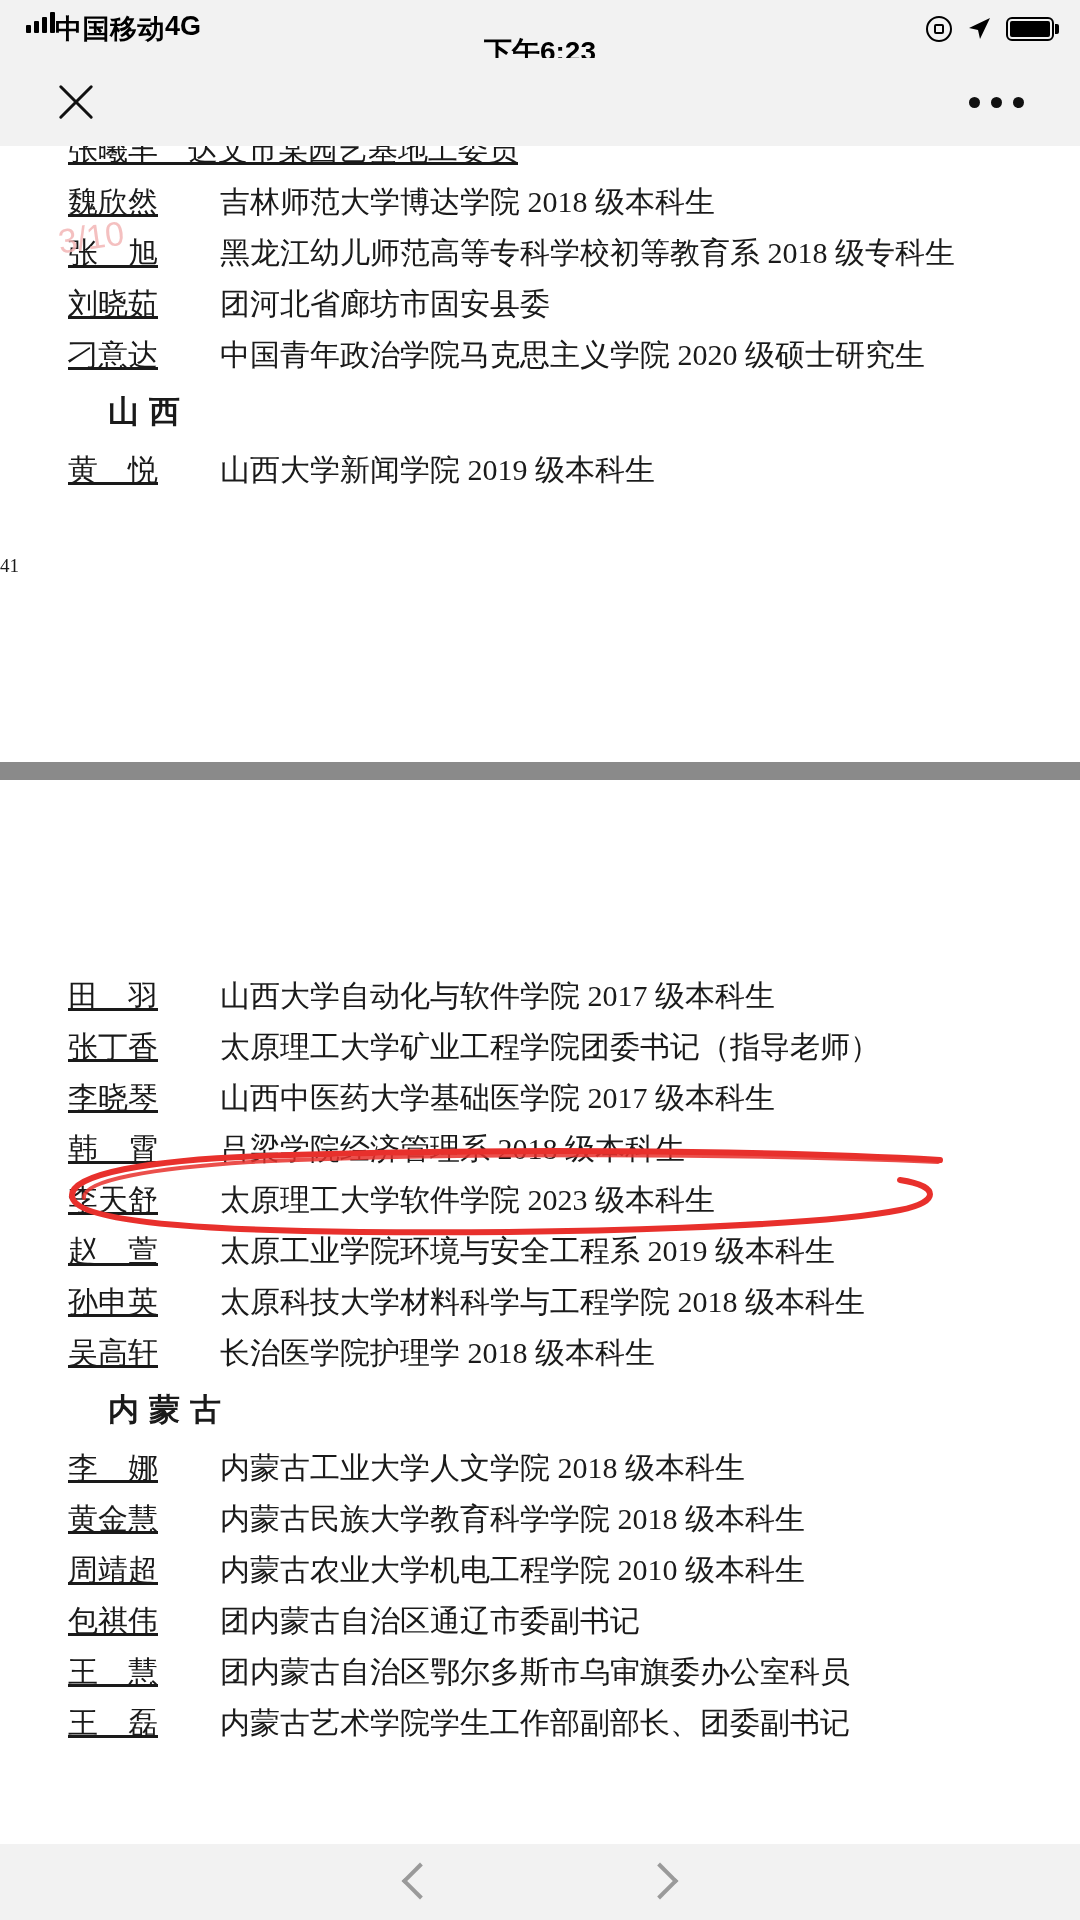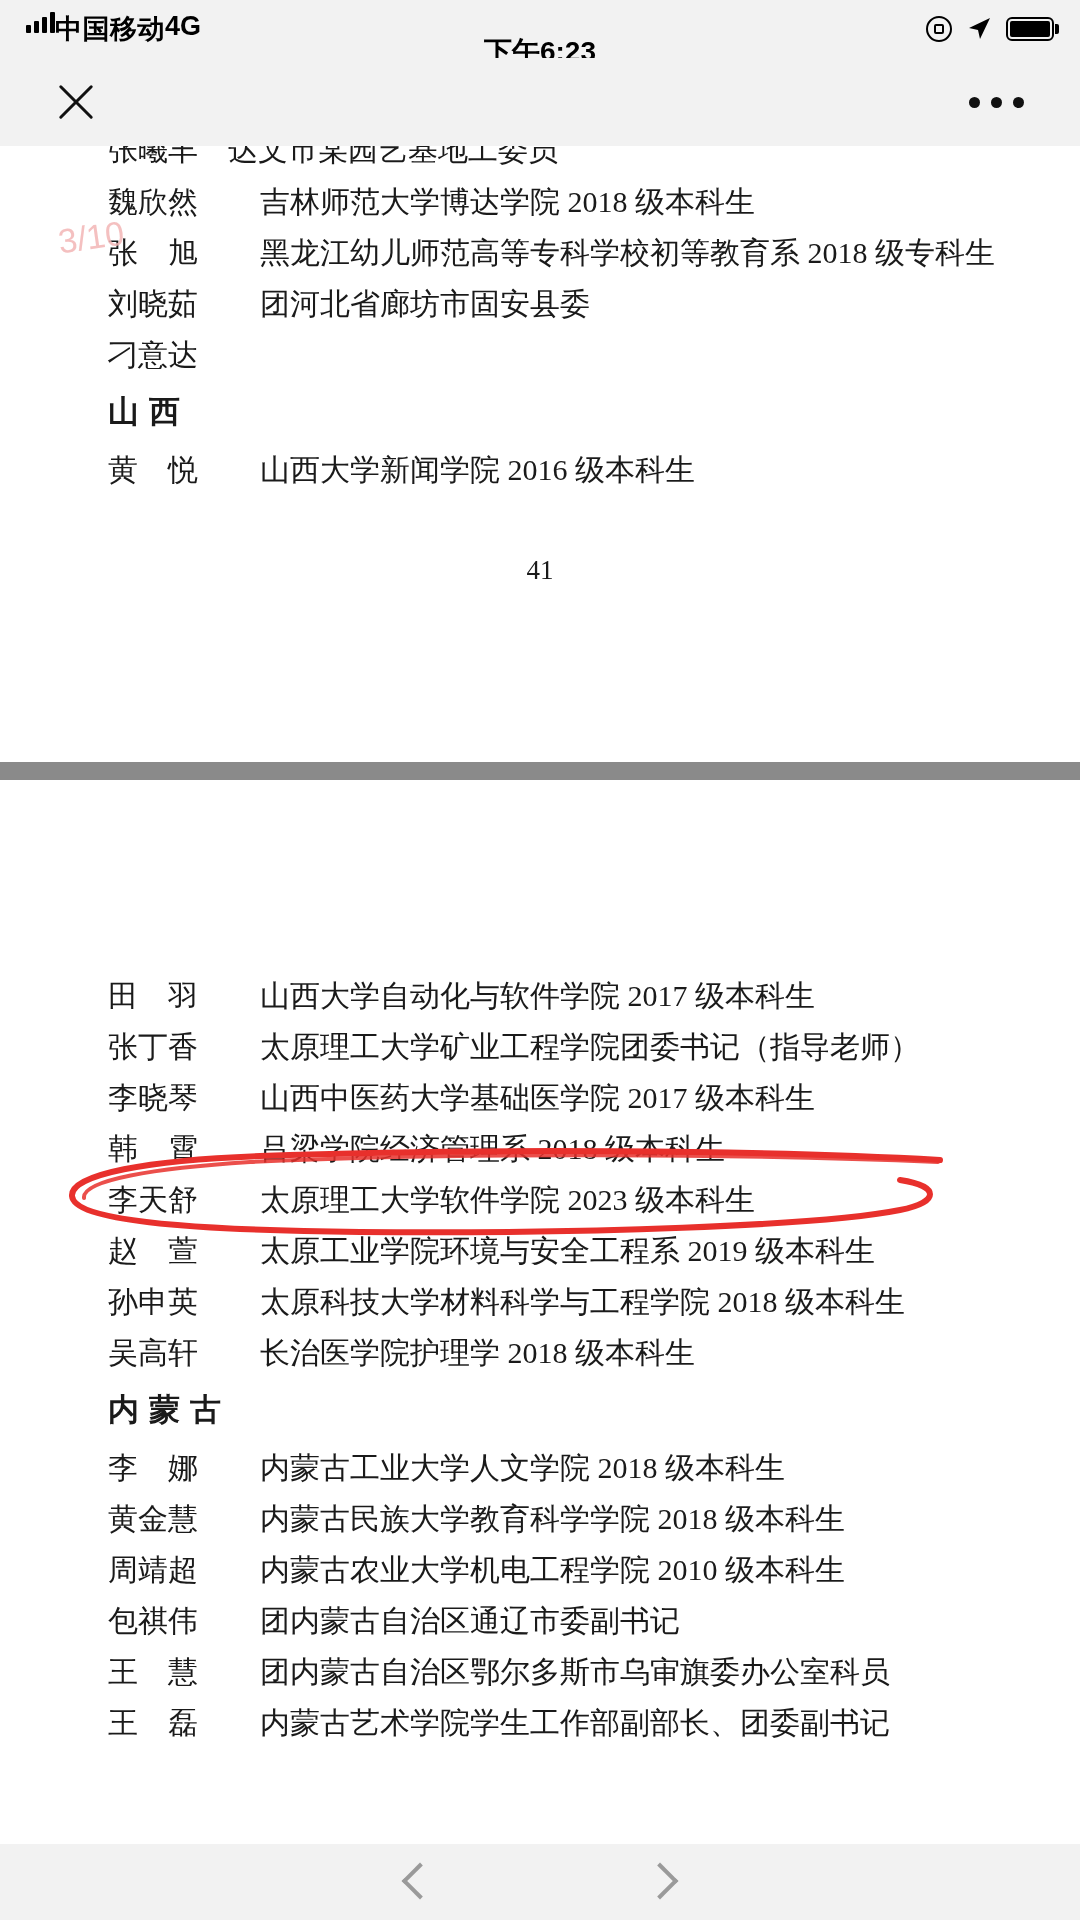"张曦丰 达文市某园艺基地工委员" .entry .nm { padding-left: 108px -> 68px; text-decoration: none -> underline }
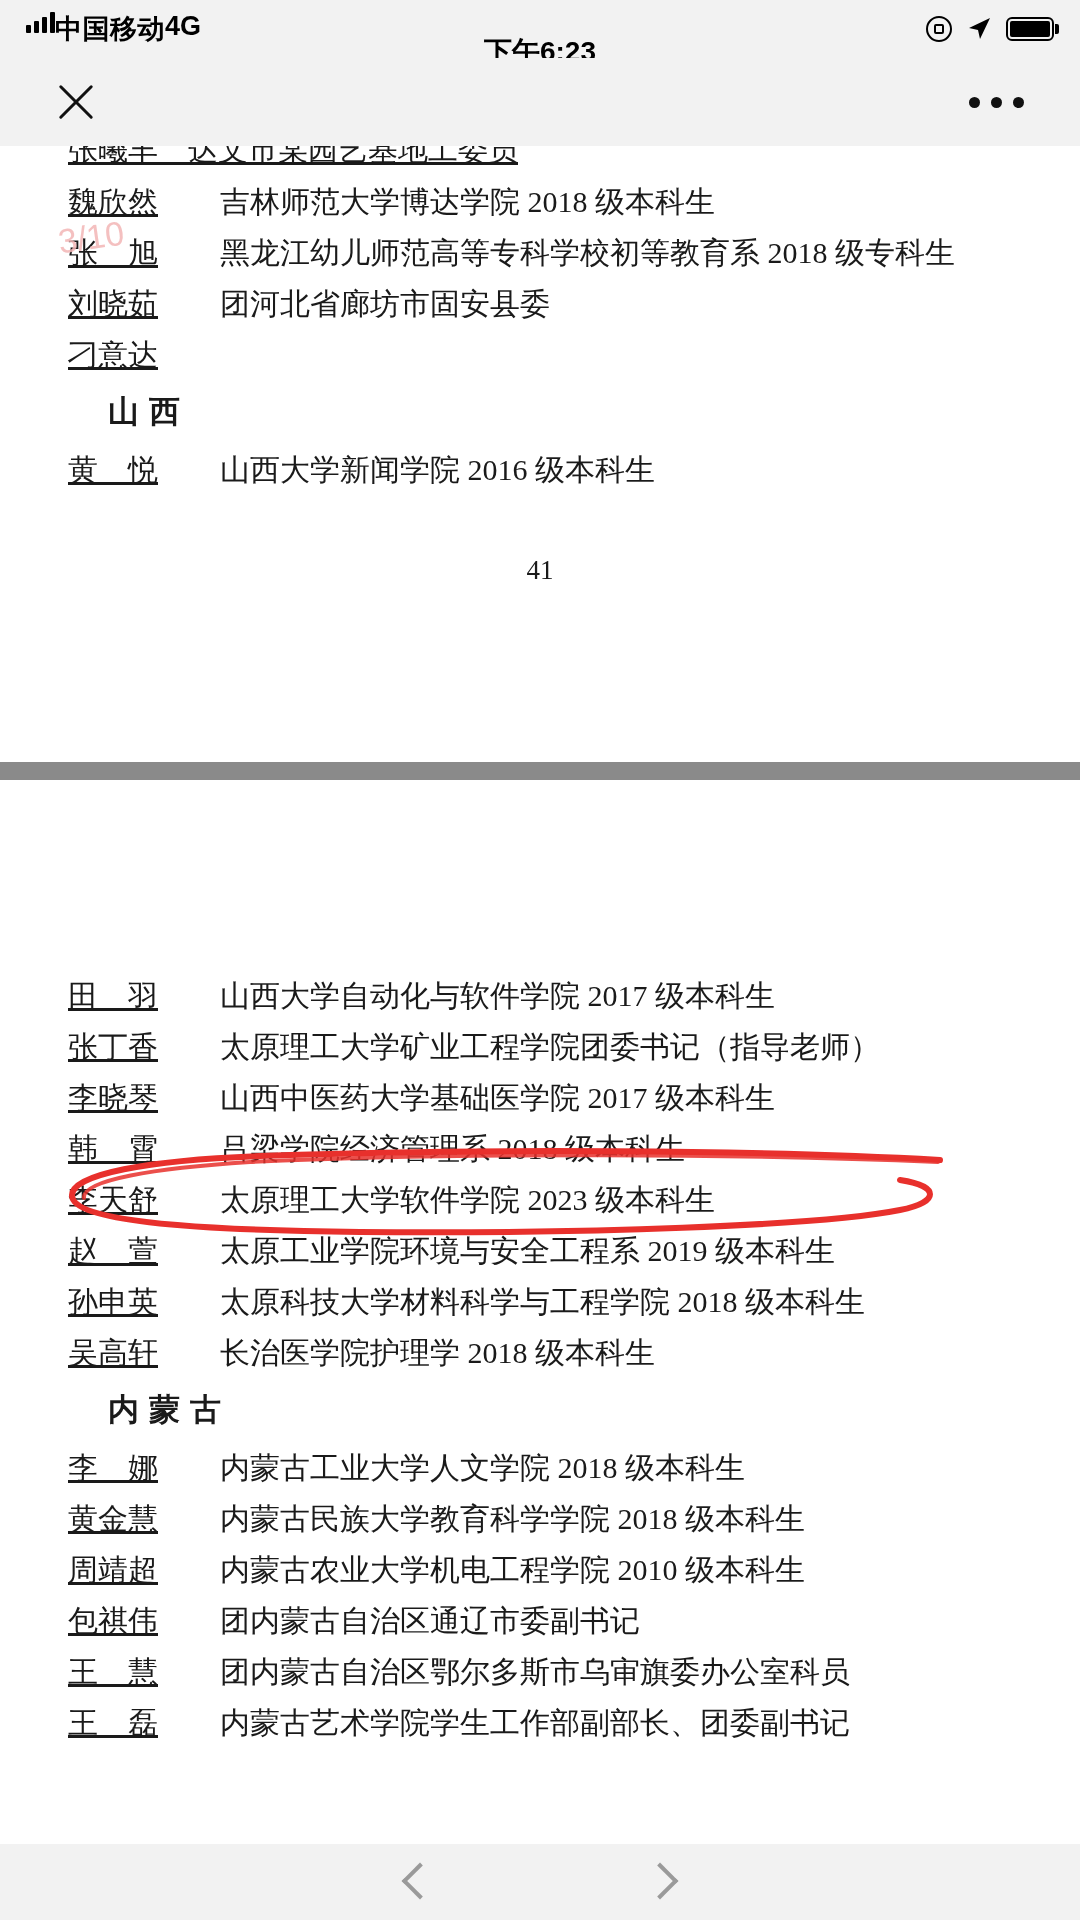"中国青年政治学院马克思主义学院 2020 级硕士研究生" span.desc { html: none -> <span>中国青年政治学院马克思主义学院 2020 级硕士研究生</span> }
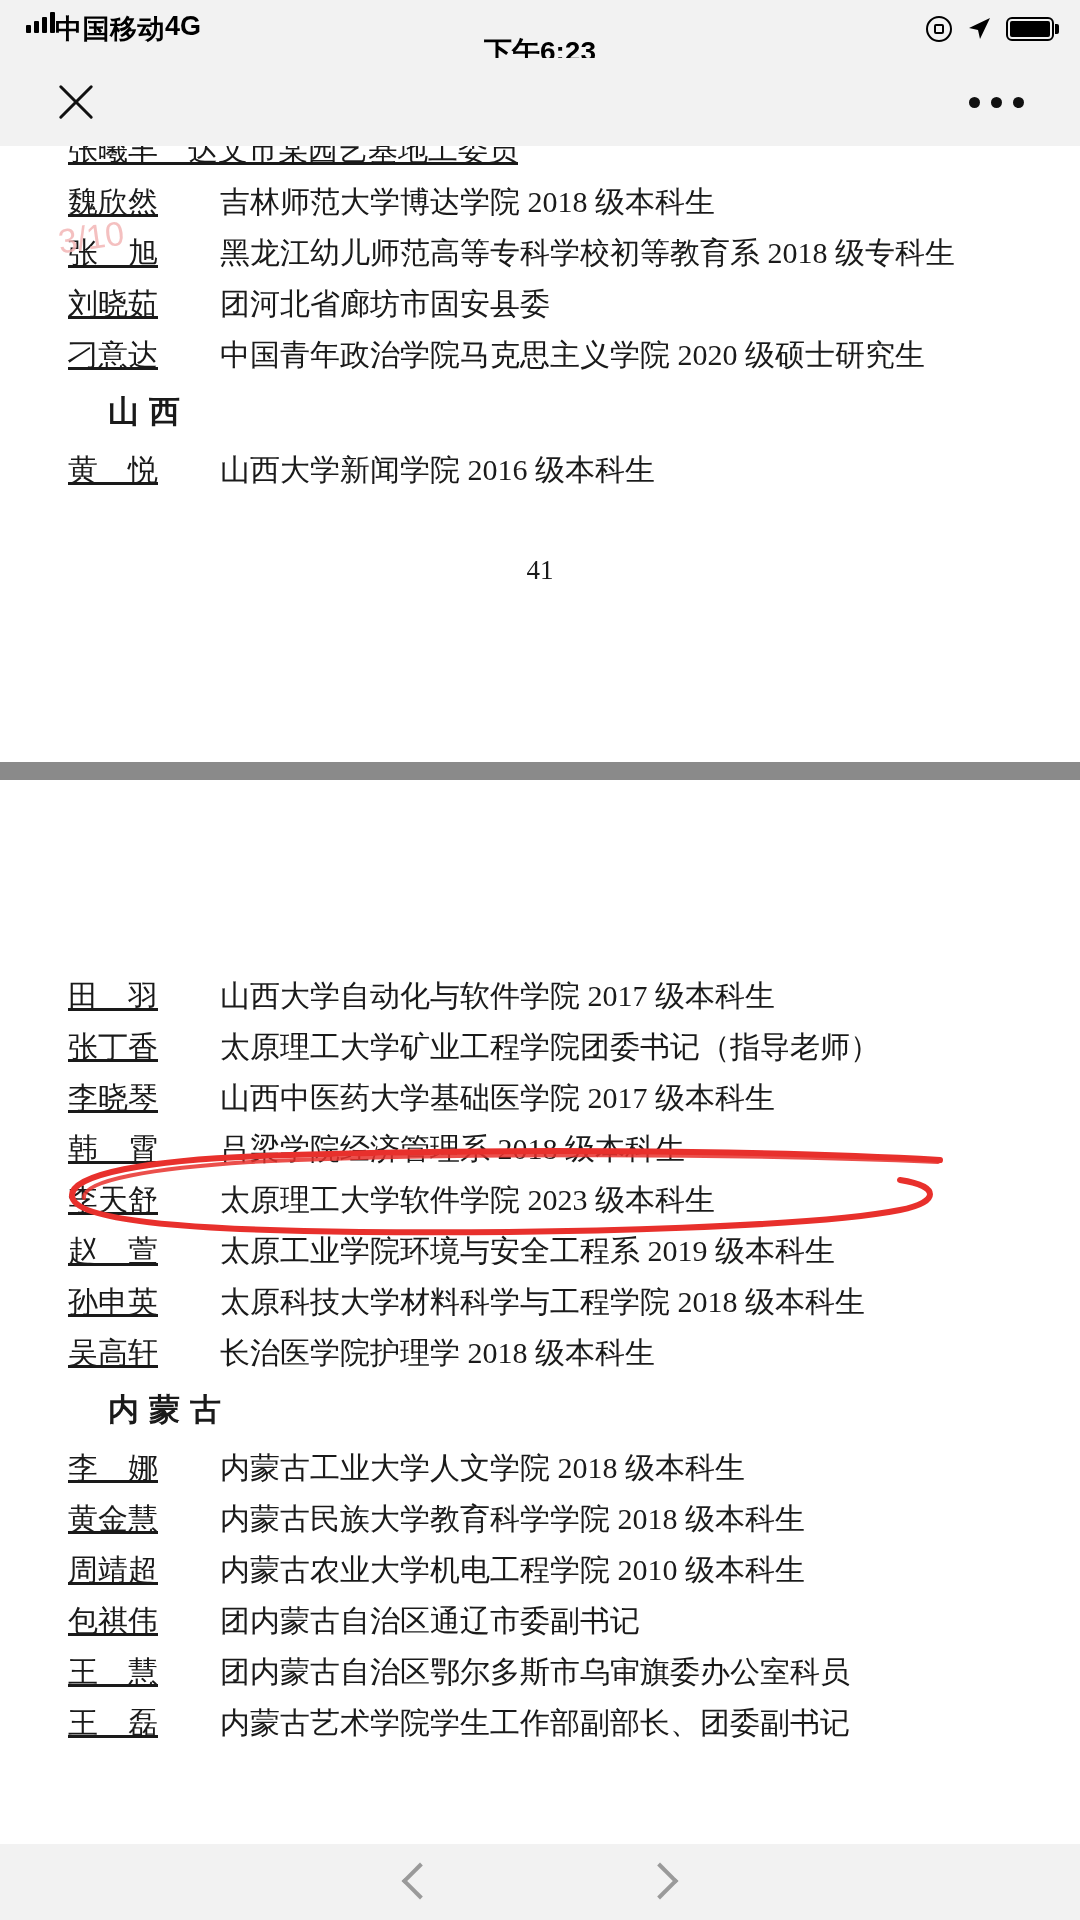"山西大学新闻学院 2016 级本科生" span.desc { text: 2016 -> 2019 }
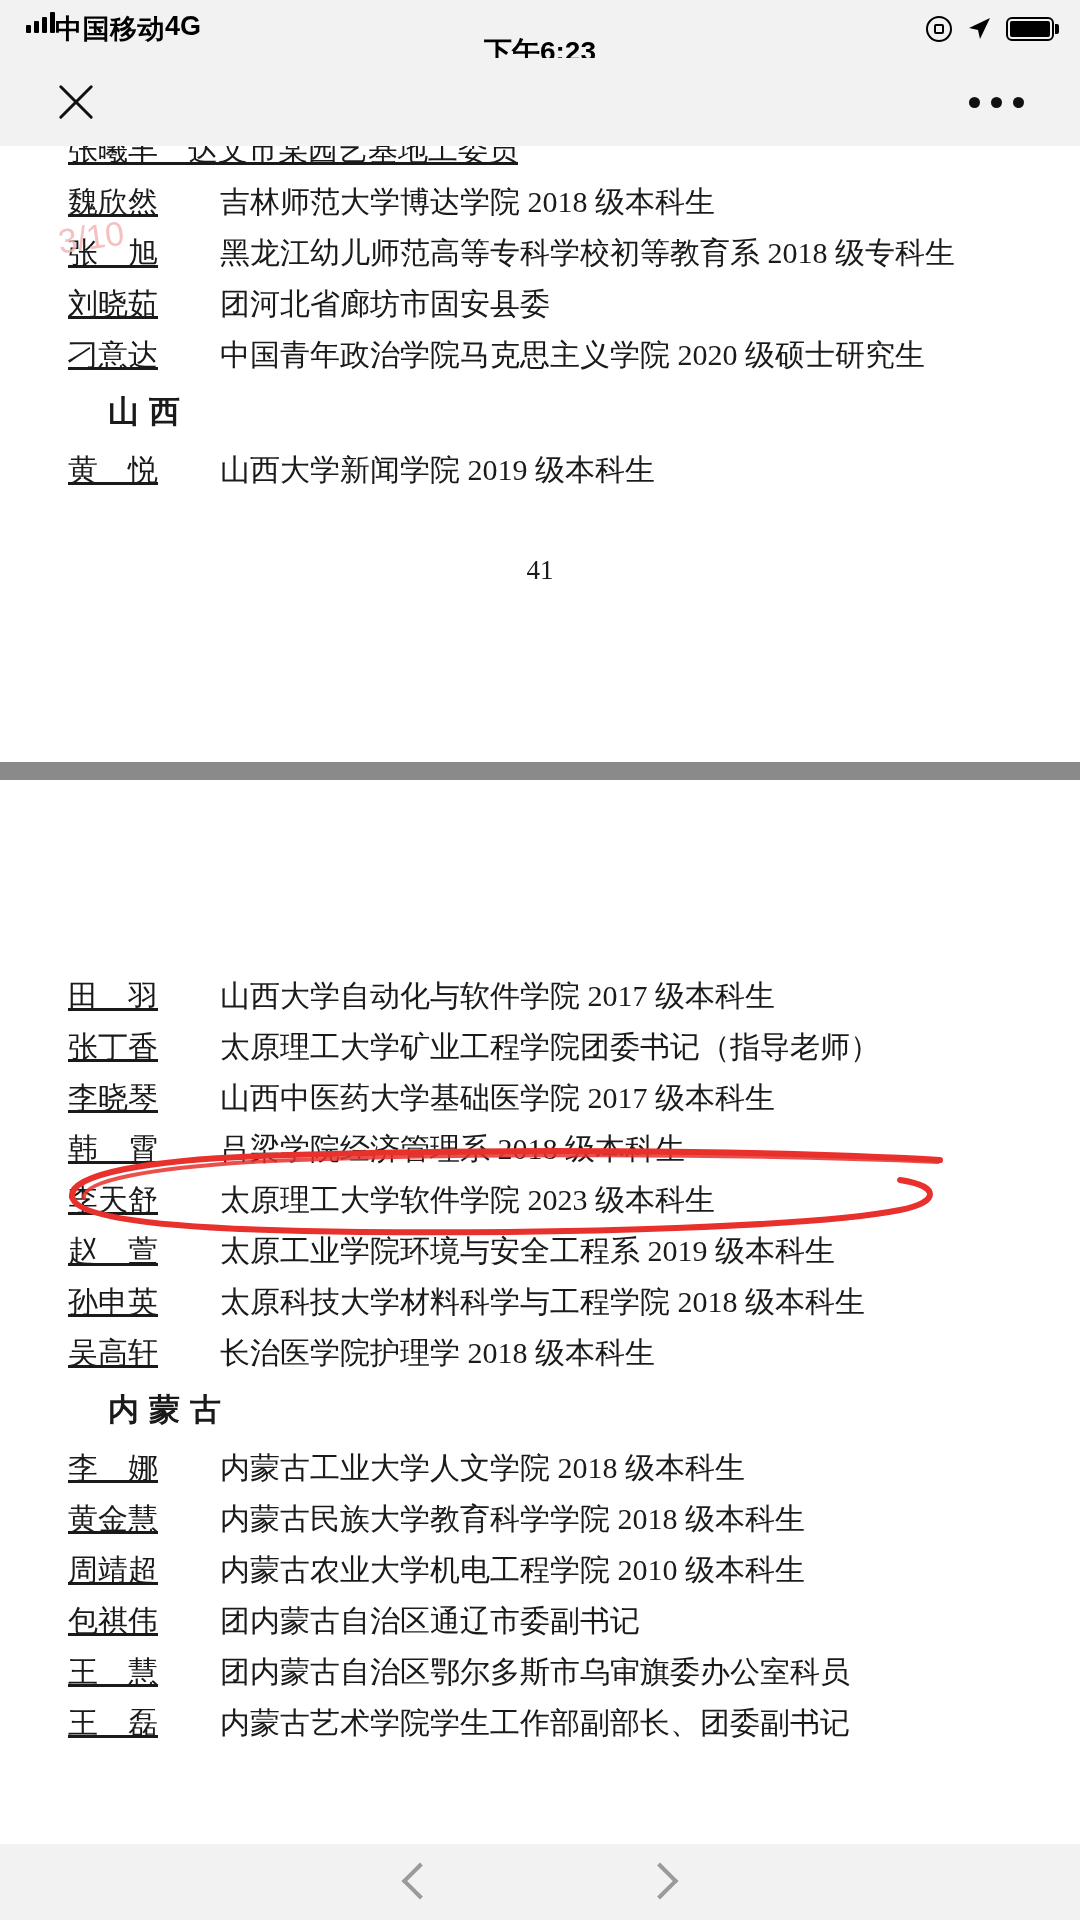"41" .page-number { font-size: 27px -> 19px; text-align: center -> none }
